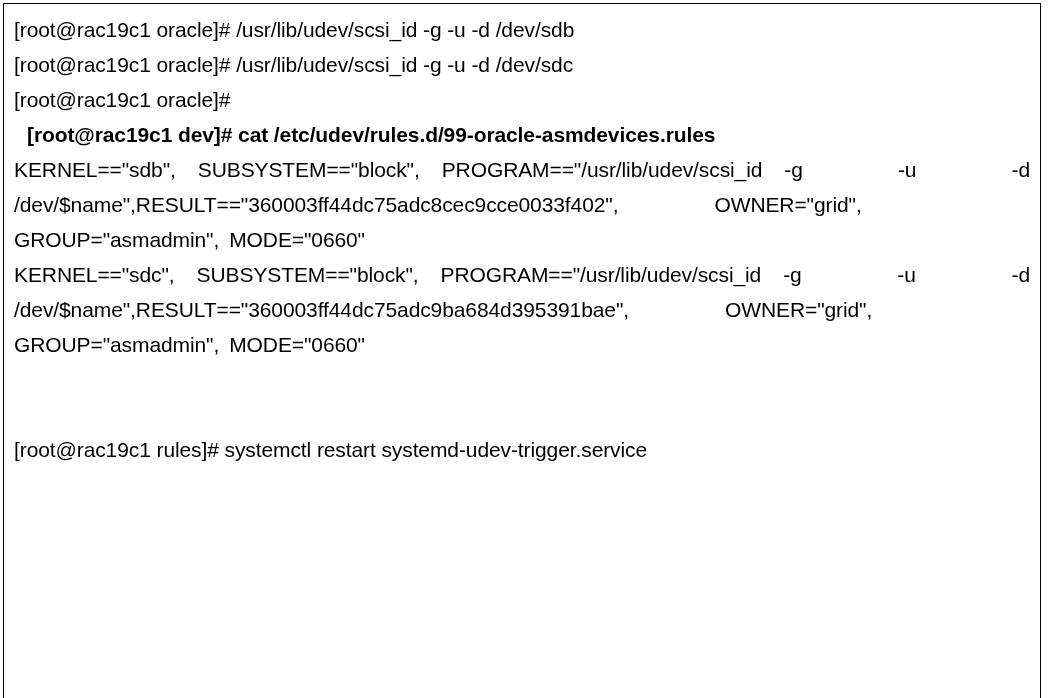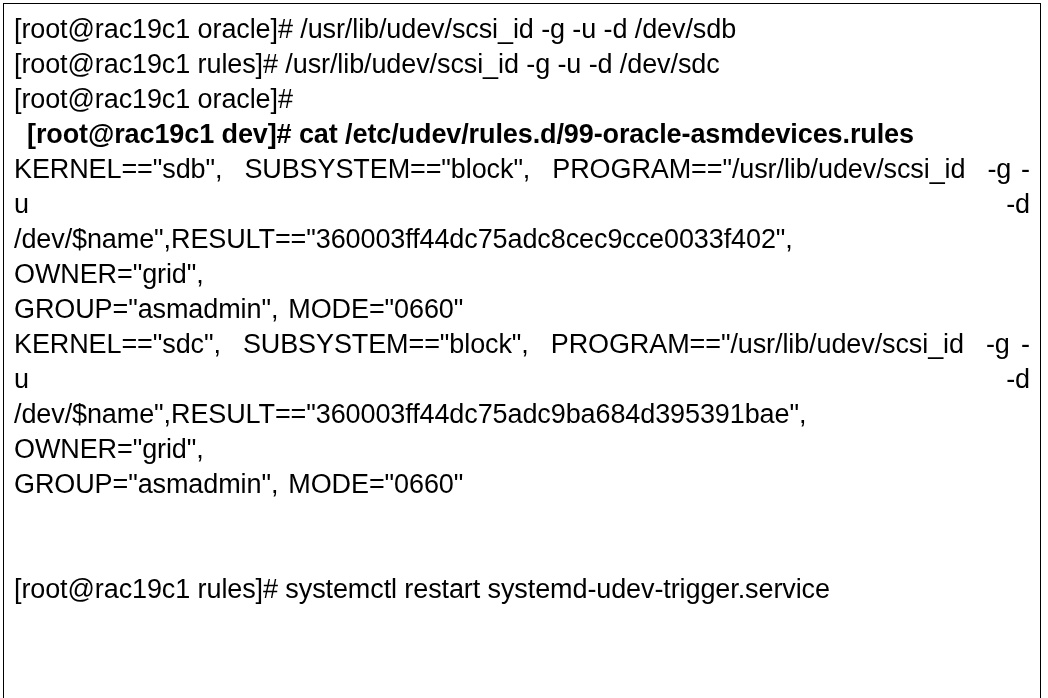"[root@rac19c1 oracle]#" .line { font-size: 27px -> 21px }
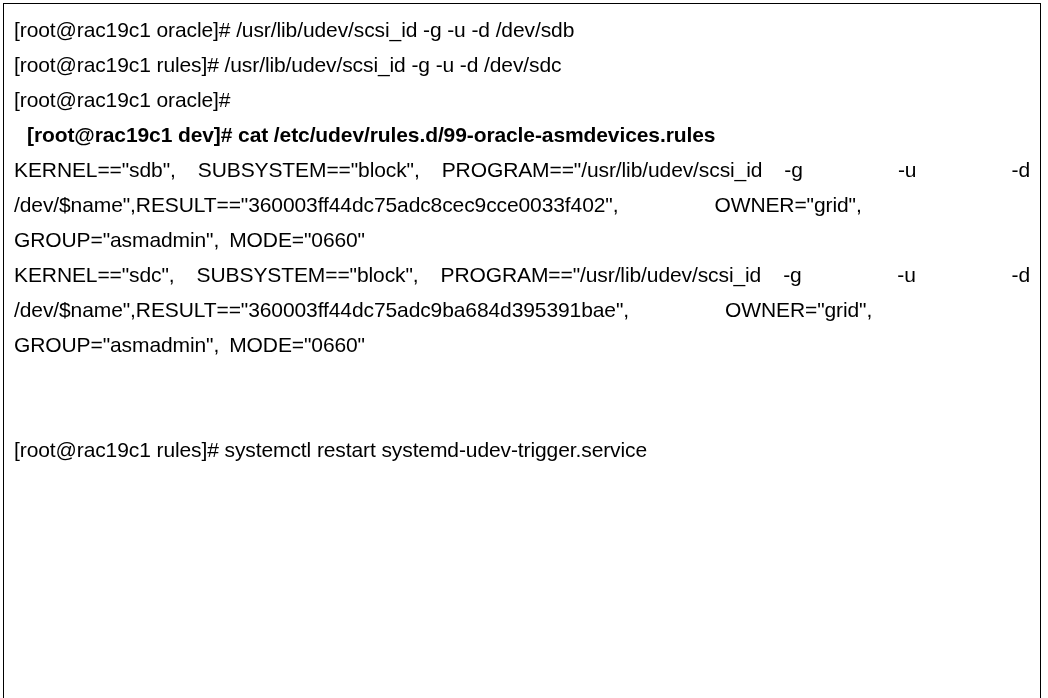"[root@rac19c1 rules]#" div.line { text: rules -> oracle }
